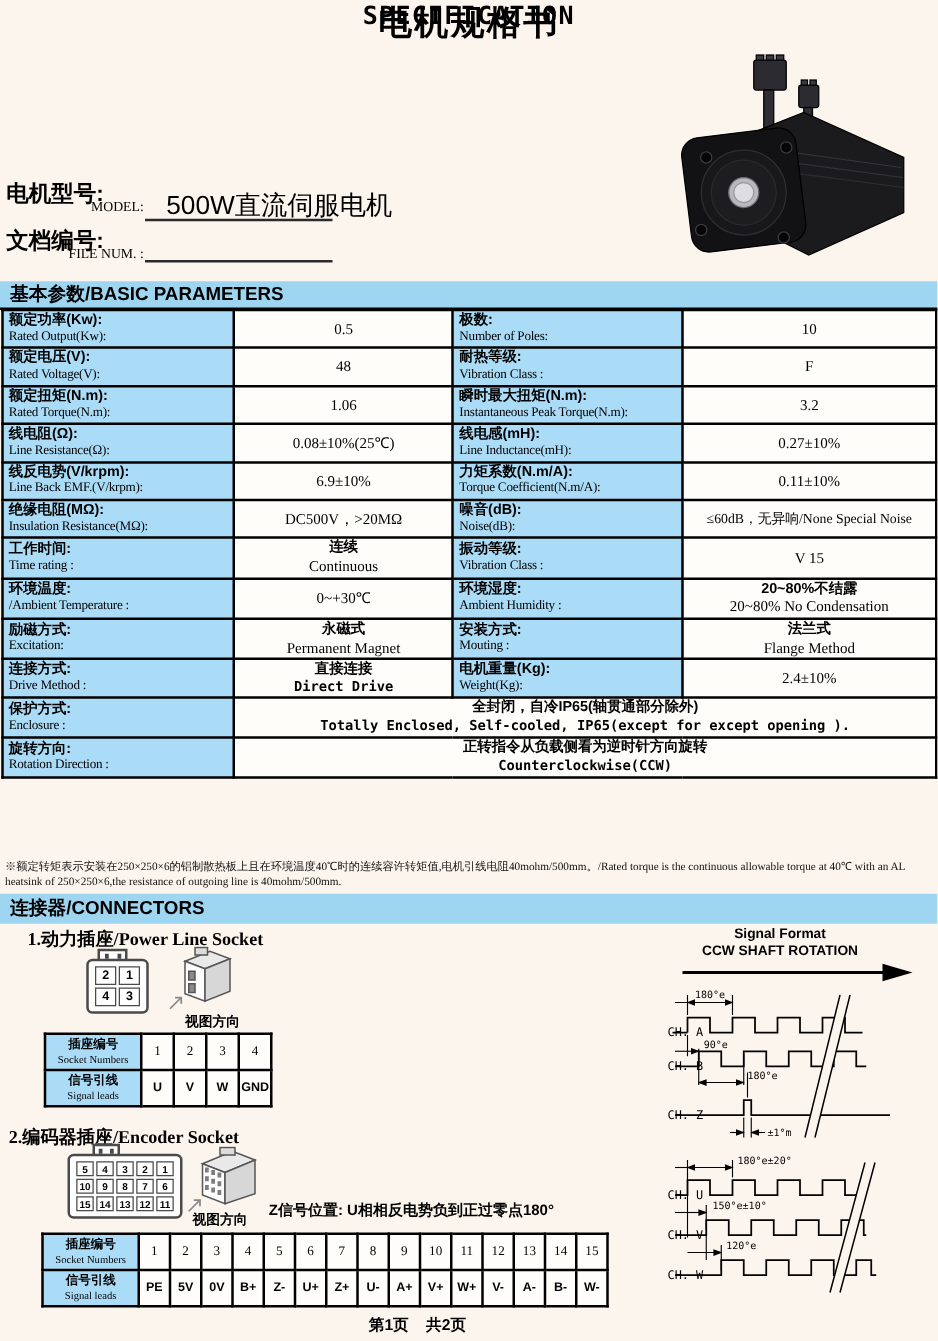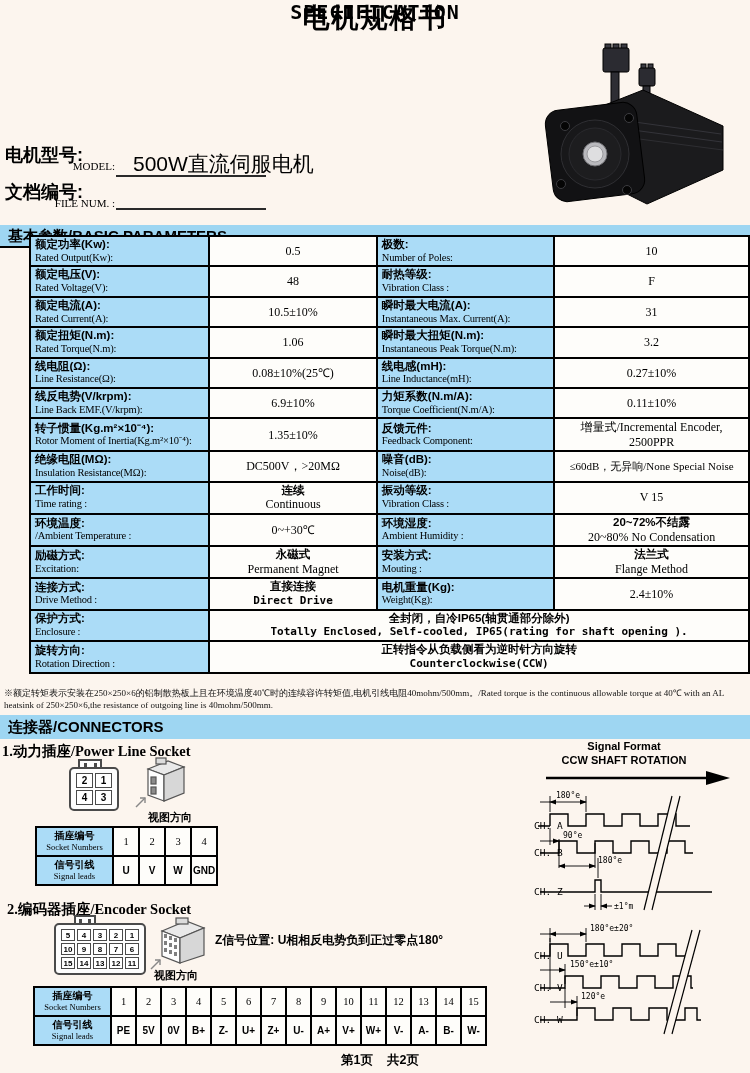"额定功率(Kw):" .btable { margin-left: 28px -> none; top: 235px -> 247px }
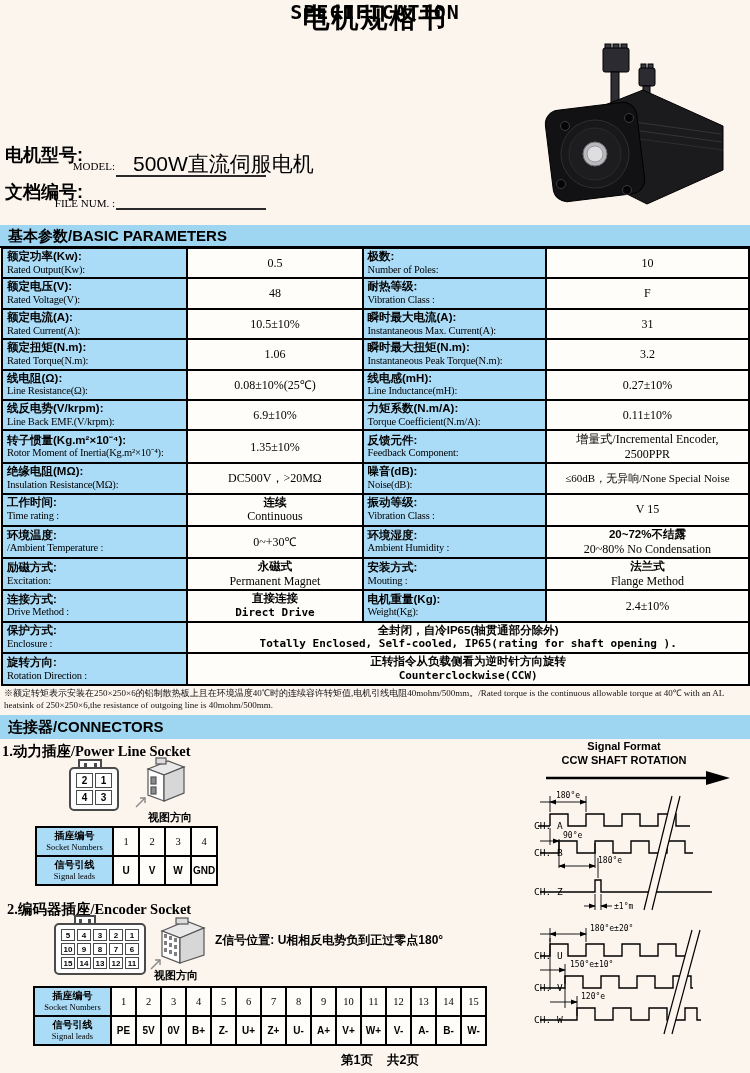"额定电流(A):" tr { html: <tr> <td> <div>额定电流(A):</div> <div>Rated Current(A):</div> </td> <td> <div>10.5±10%</div> </td> <td> <div>瞬时最大电流(A):</div> <div>Instantaneous Max. Current(A):</div> </td> <td> <div>31</div> </td> </tr> -> none }
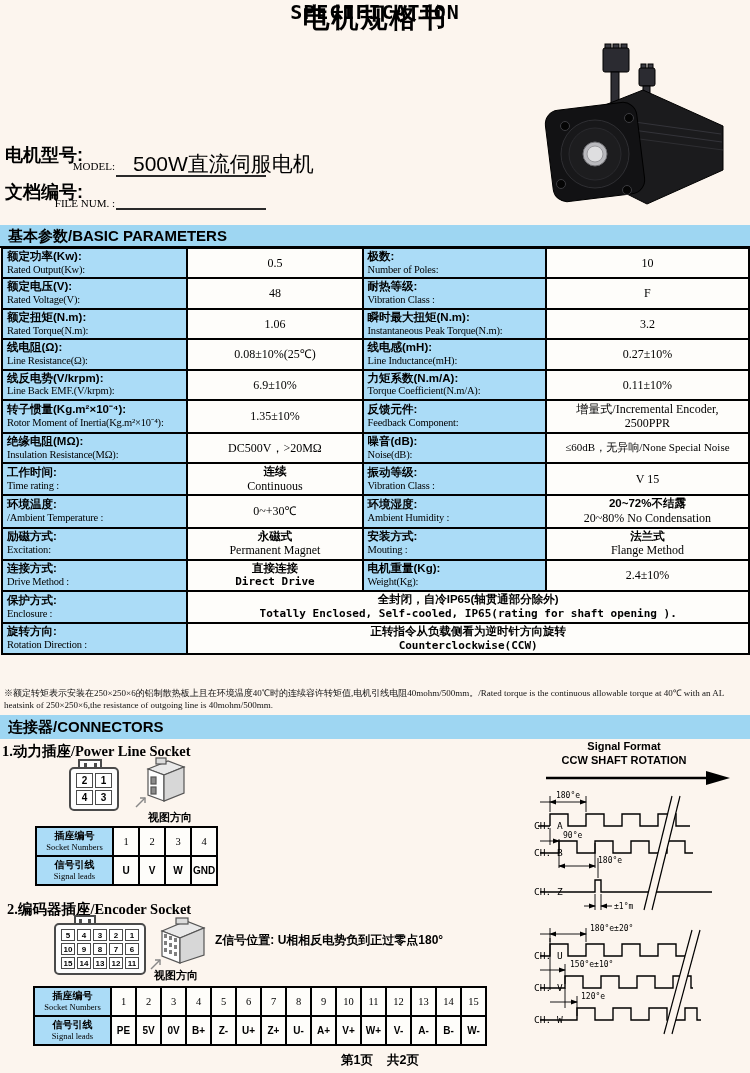"转子惯量(Kg.m²×10⁻⁴):" tr { html: <tr> <td> <div>转子惯量(Kg.m²×10⁻⁴):</div> <div>Rotor Moment of Inertia(Kg.m²×10⁻⁴):</div> </td> <td> <div>1.35±10%</div> </td> <td> <div>反馈元件:</div> <div>Feedback Component:</div> </td> <td> <div>增量式/Incremental Encoder,</div> <div>2500PPR</div> </td> </tr> -> none }
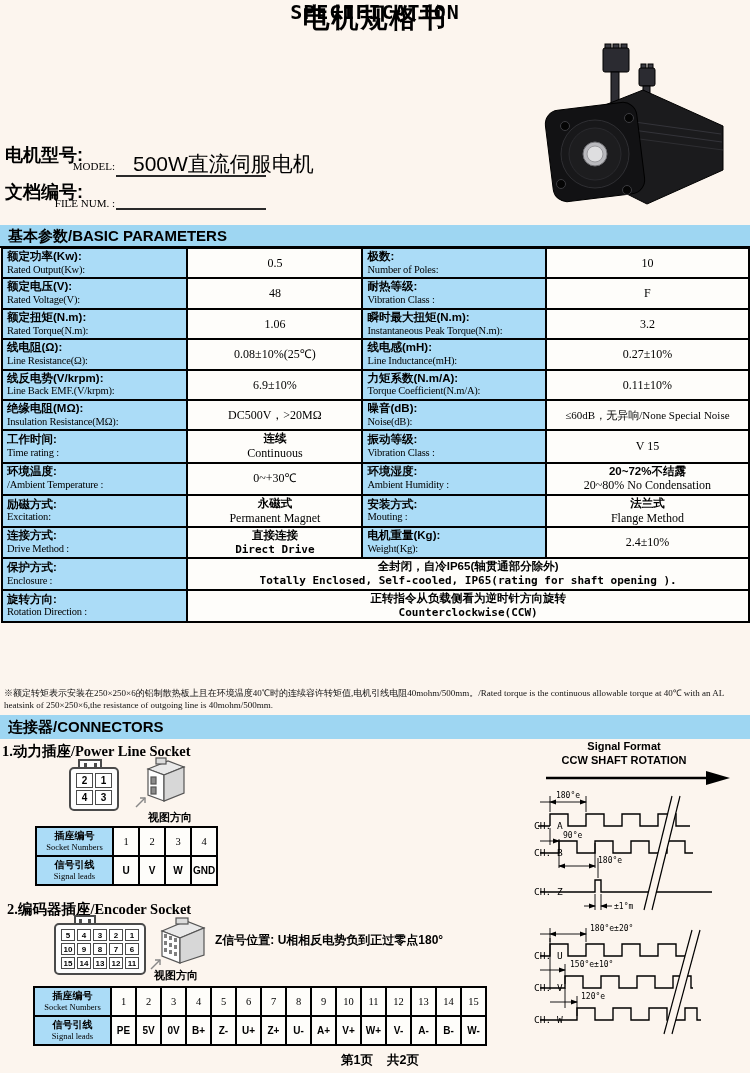"20~72%不结露" div.vcn { text: 72% -> 80% }
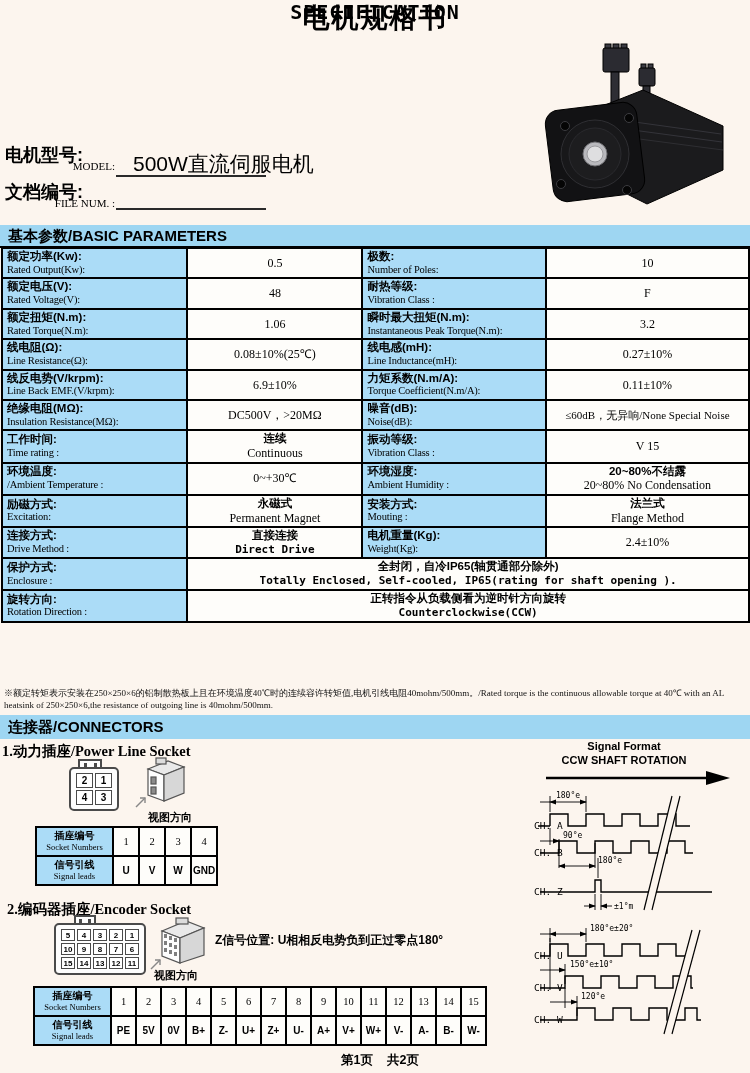"Totally Enclosed, Self-cooled," div.vmono { text: rating for shaft -> except for except }
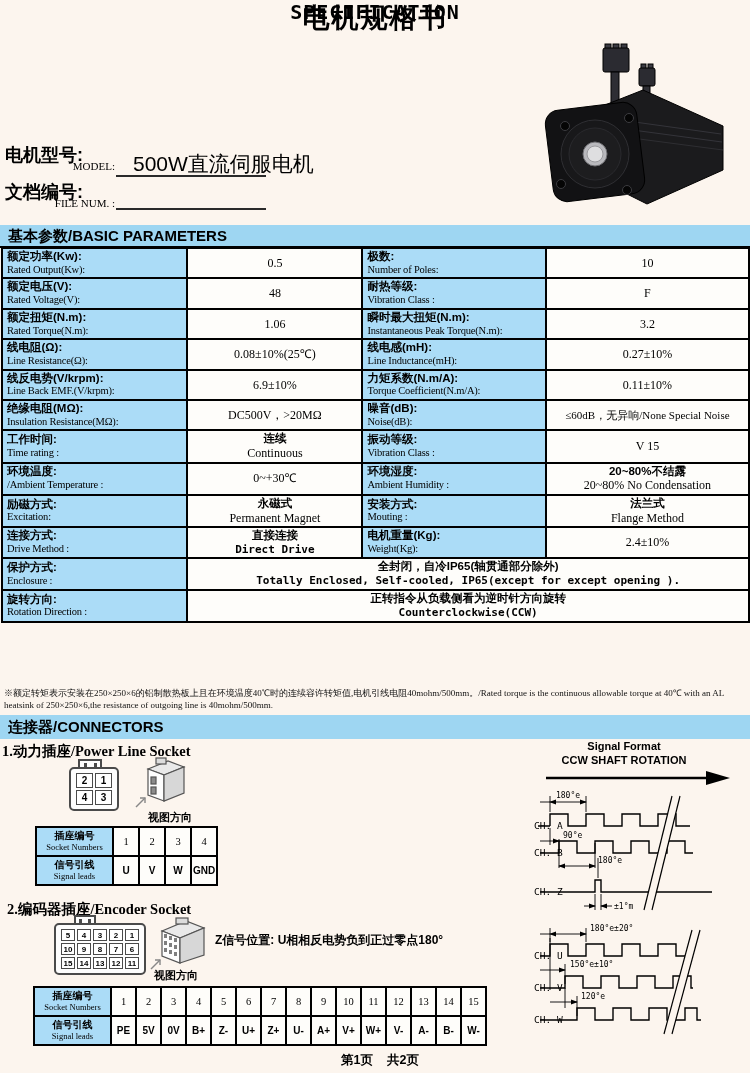"1.动力插座/Power Line Socket" div.abs { left: 2px -> 22px }
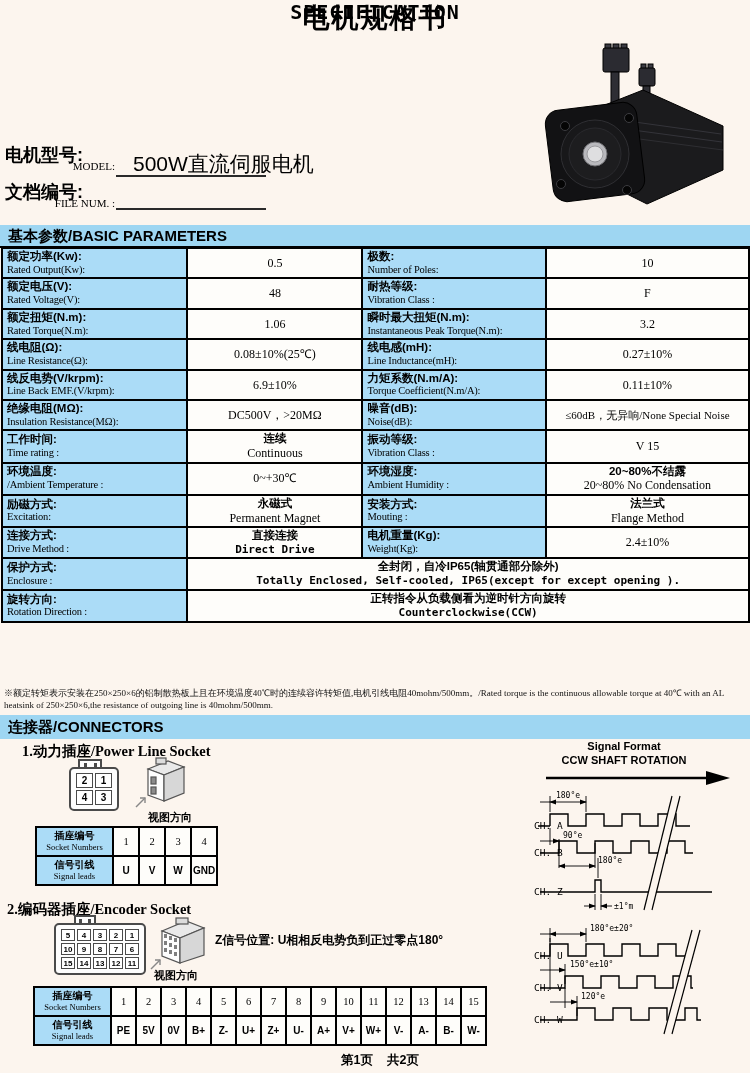"Z信号位置: U相相反电势负到正过零点180°" div.abs { top: 932px -> 960px }
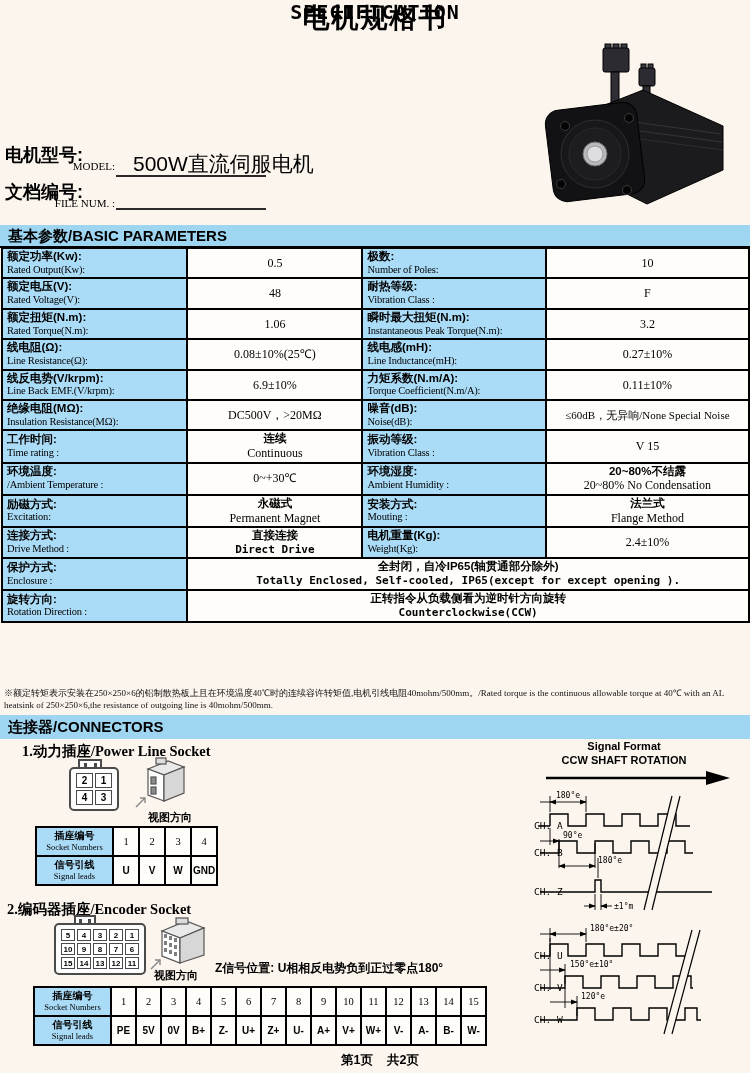"第1页 共2页" .footer { text-align: center -> none }
